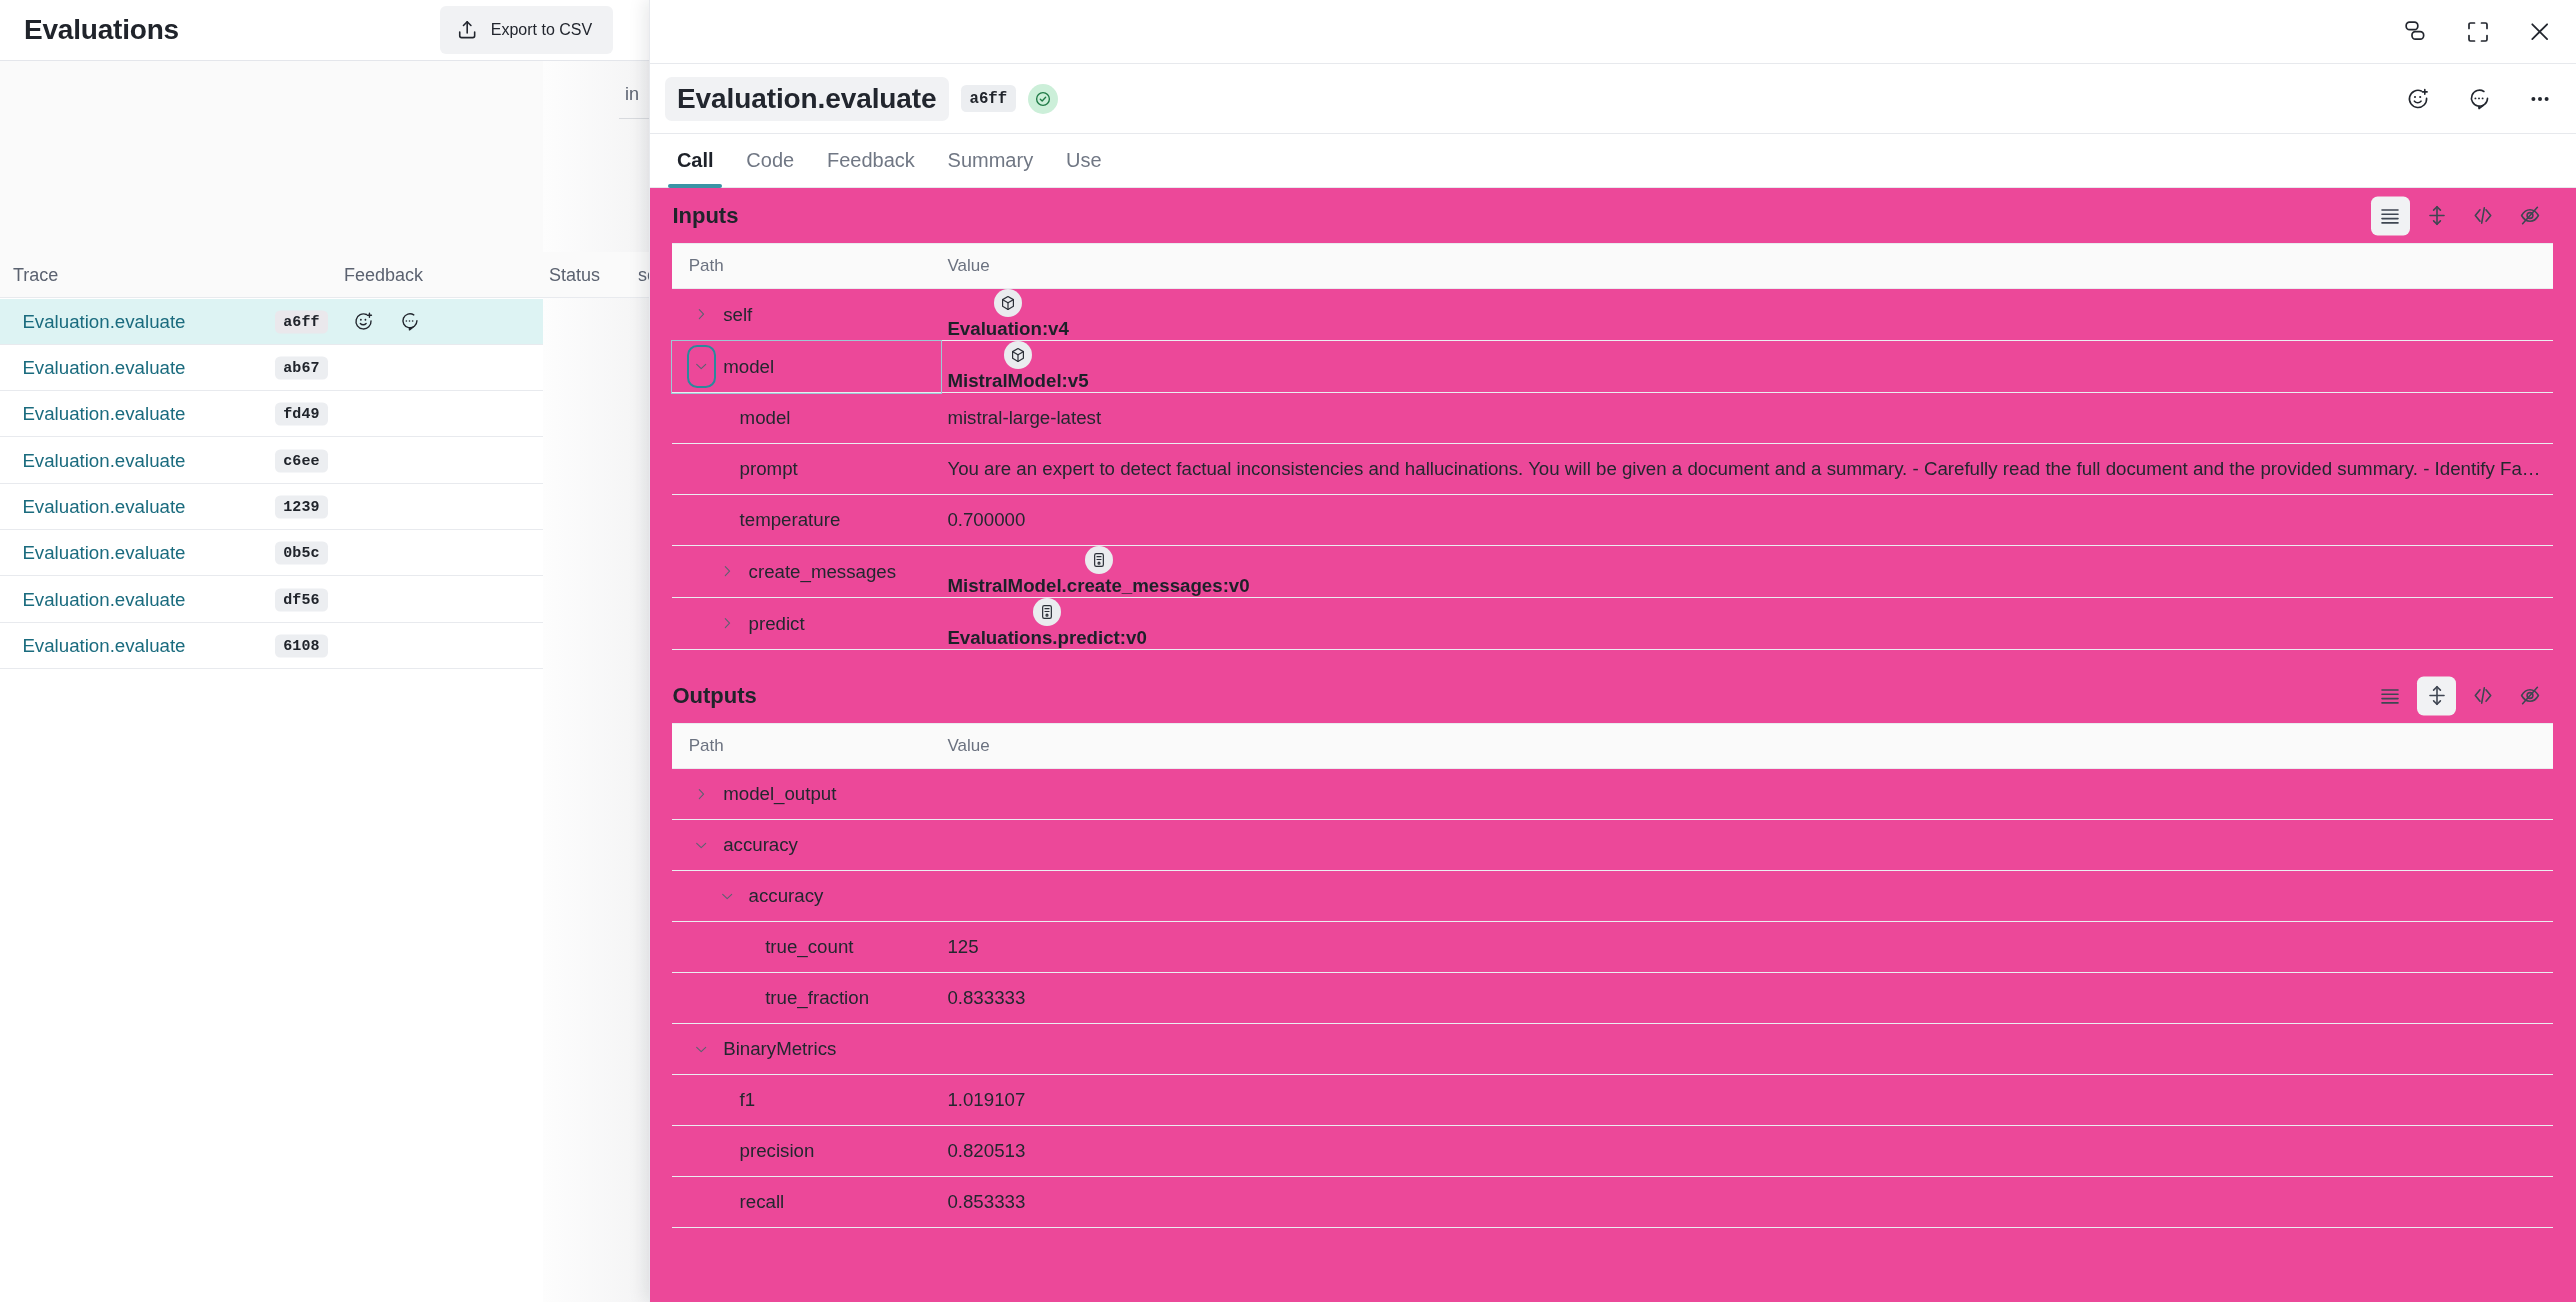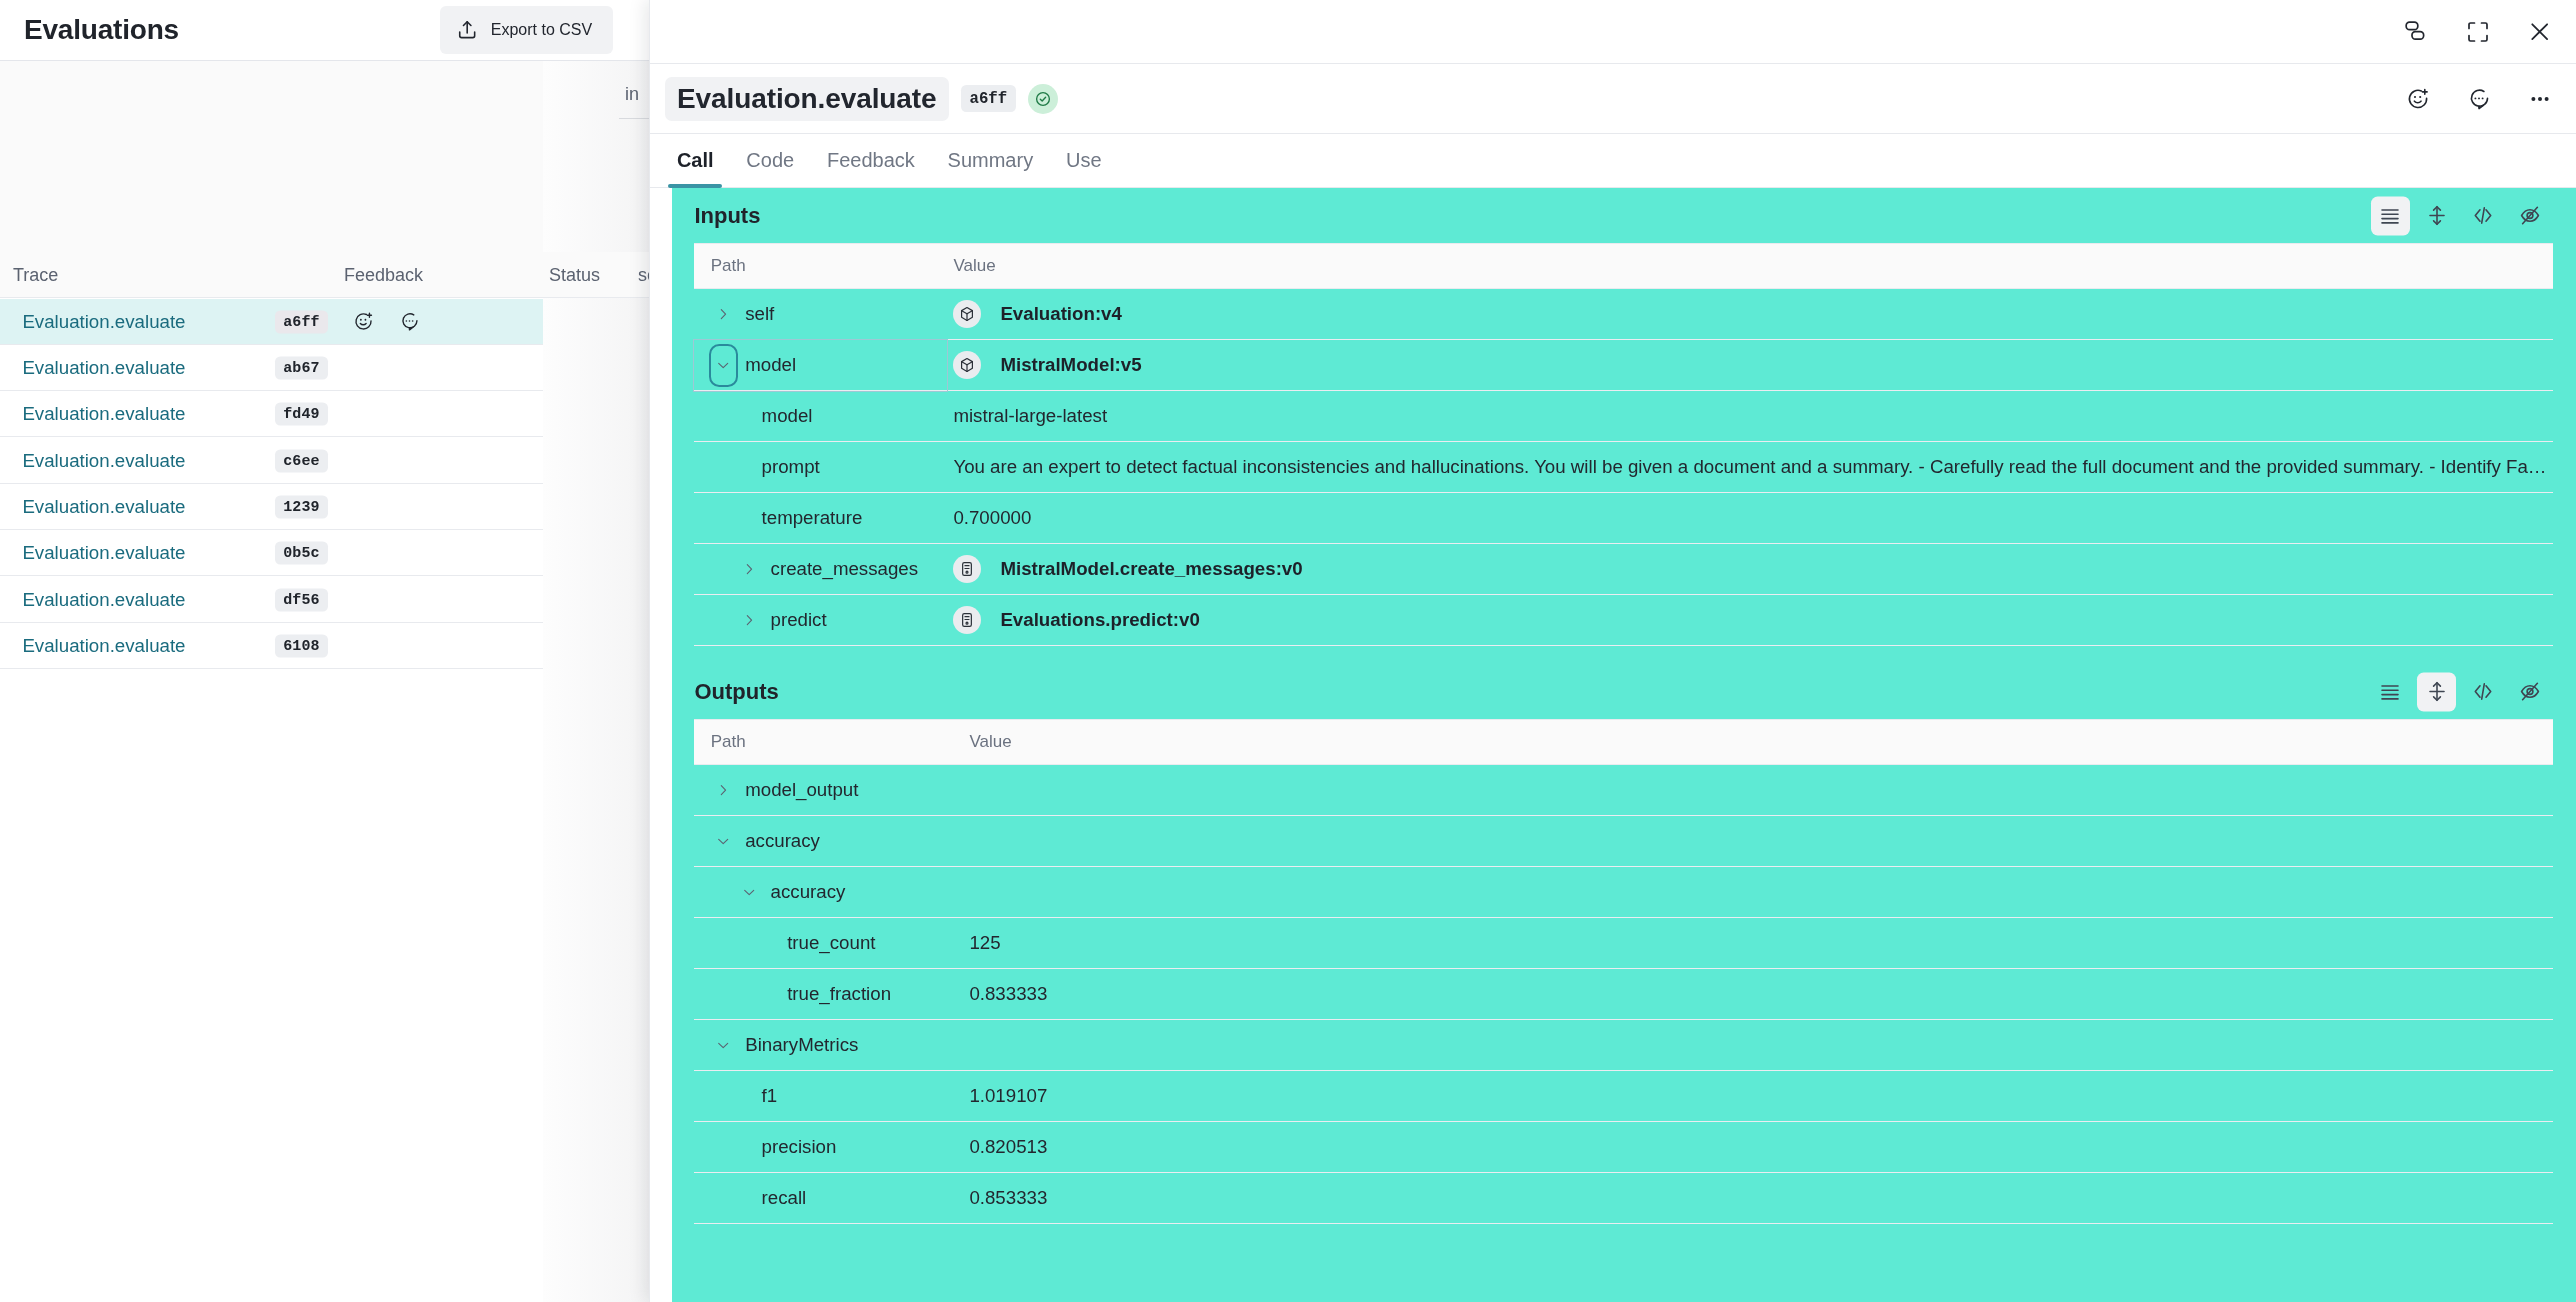"Inputs" .drawer-body { background: #5eead4 -> #ec4899; margin-left: 22px -> none }
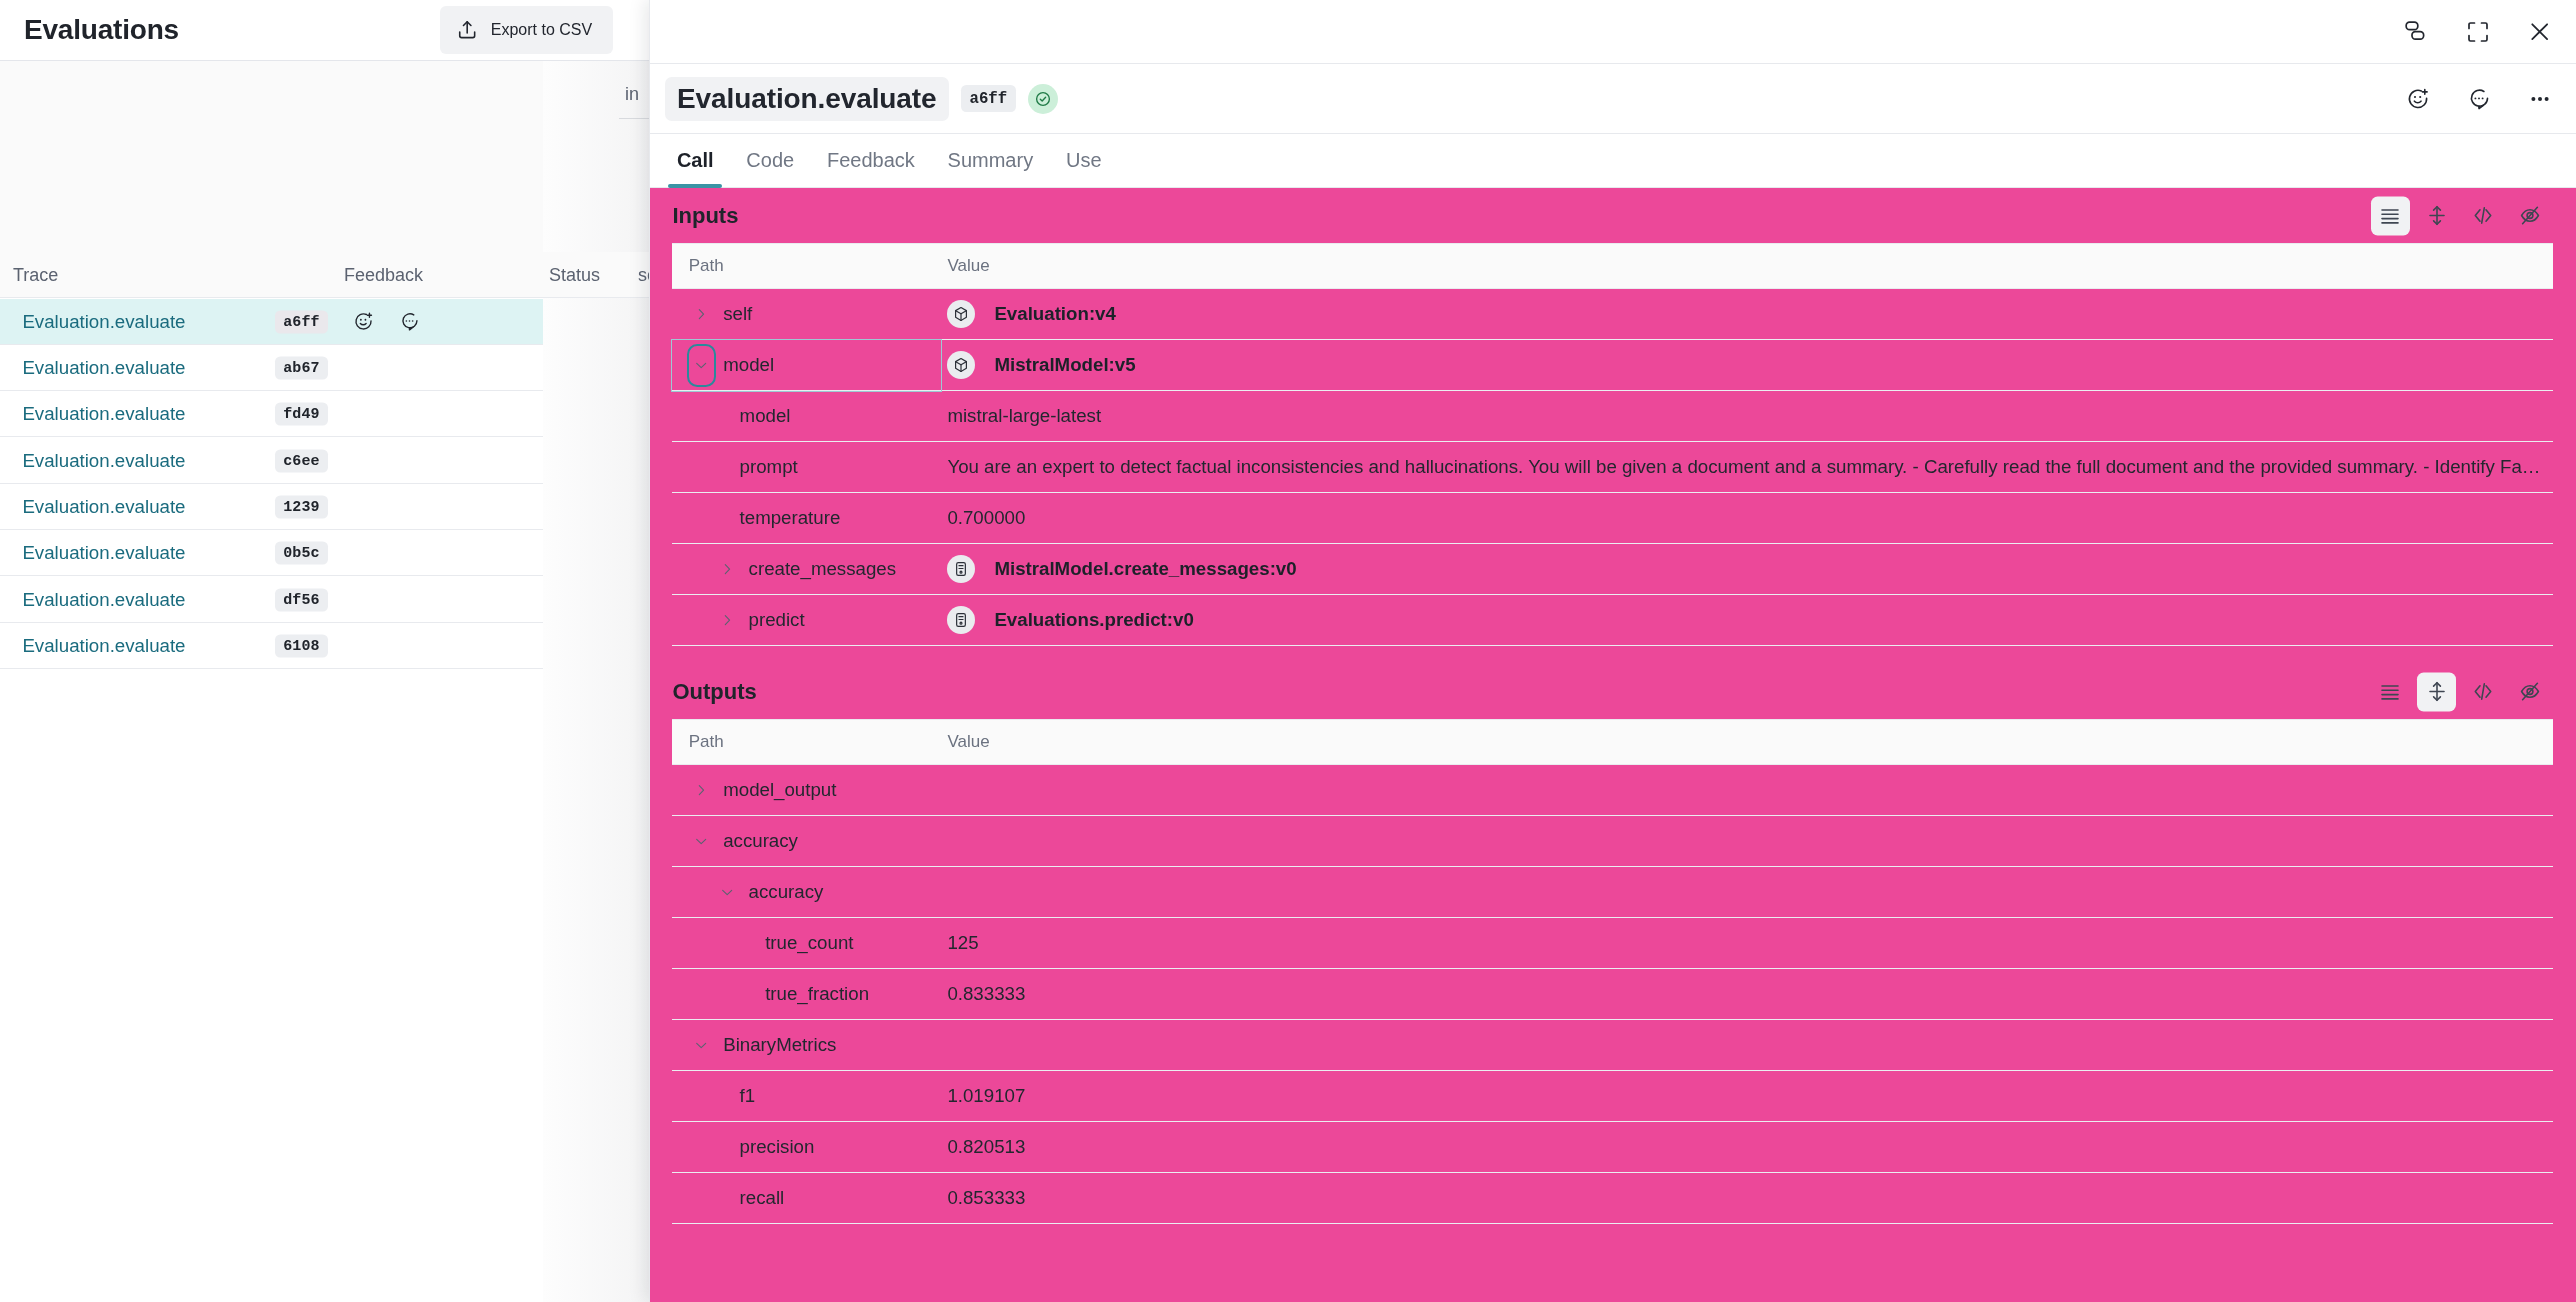"Evaluation:v4" .objchip { flex-direction: none -> column; gap: 19px -> 1px }
